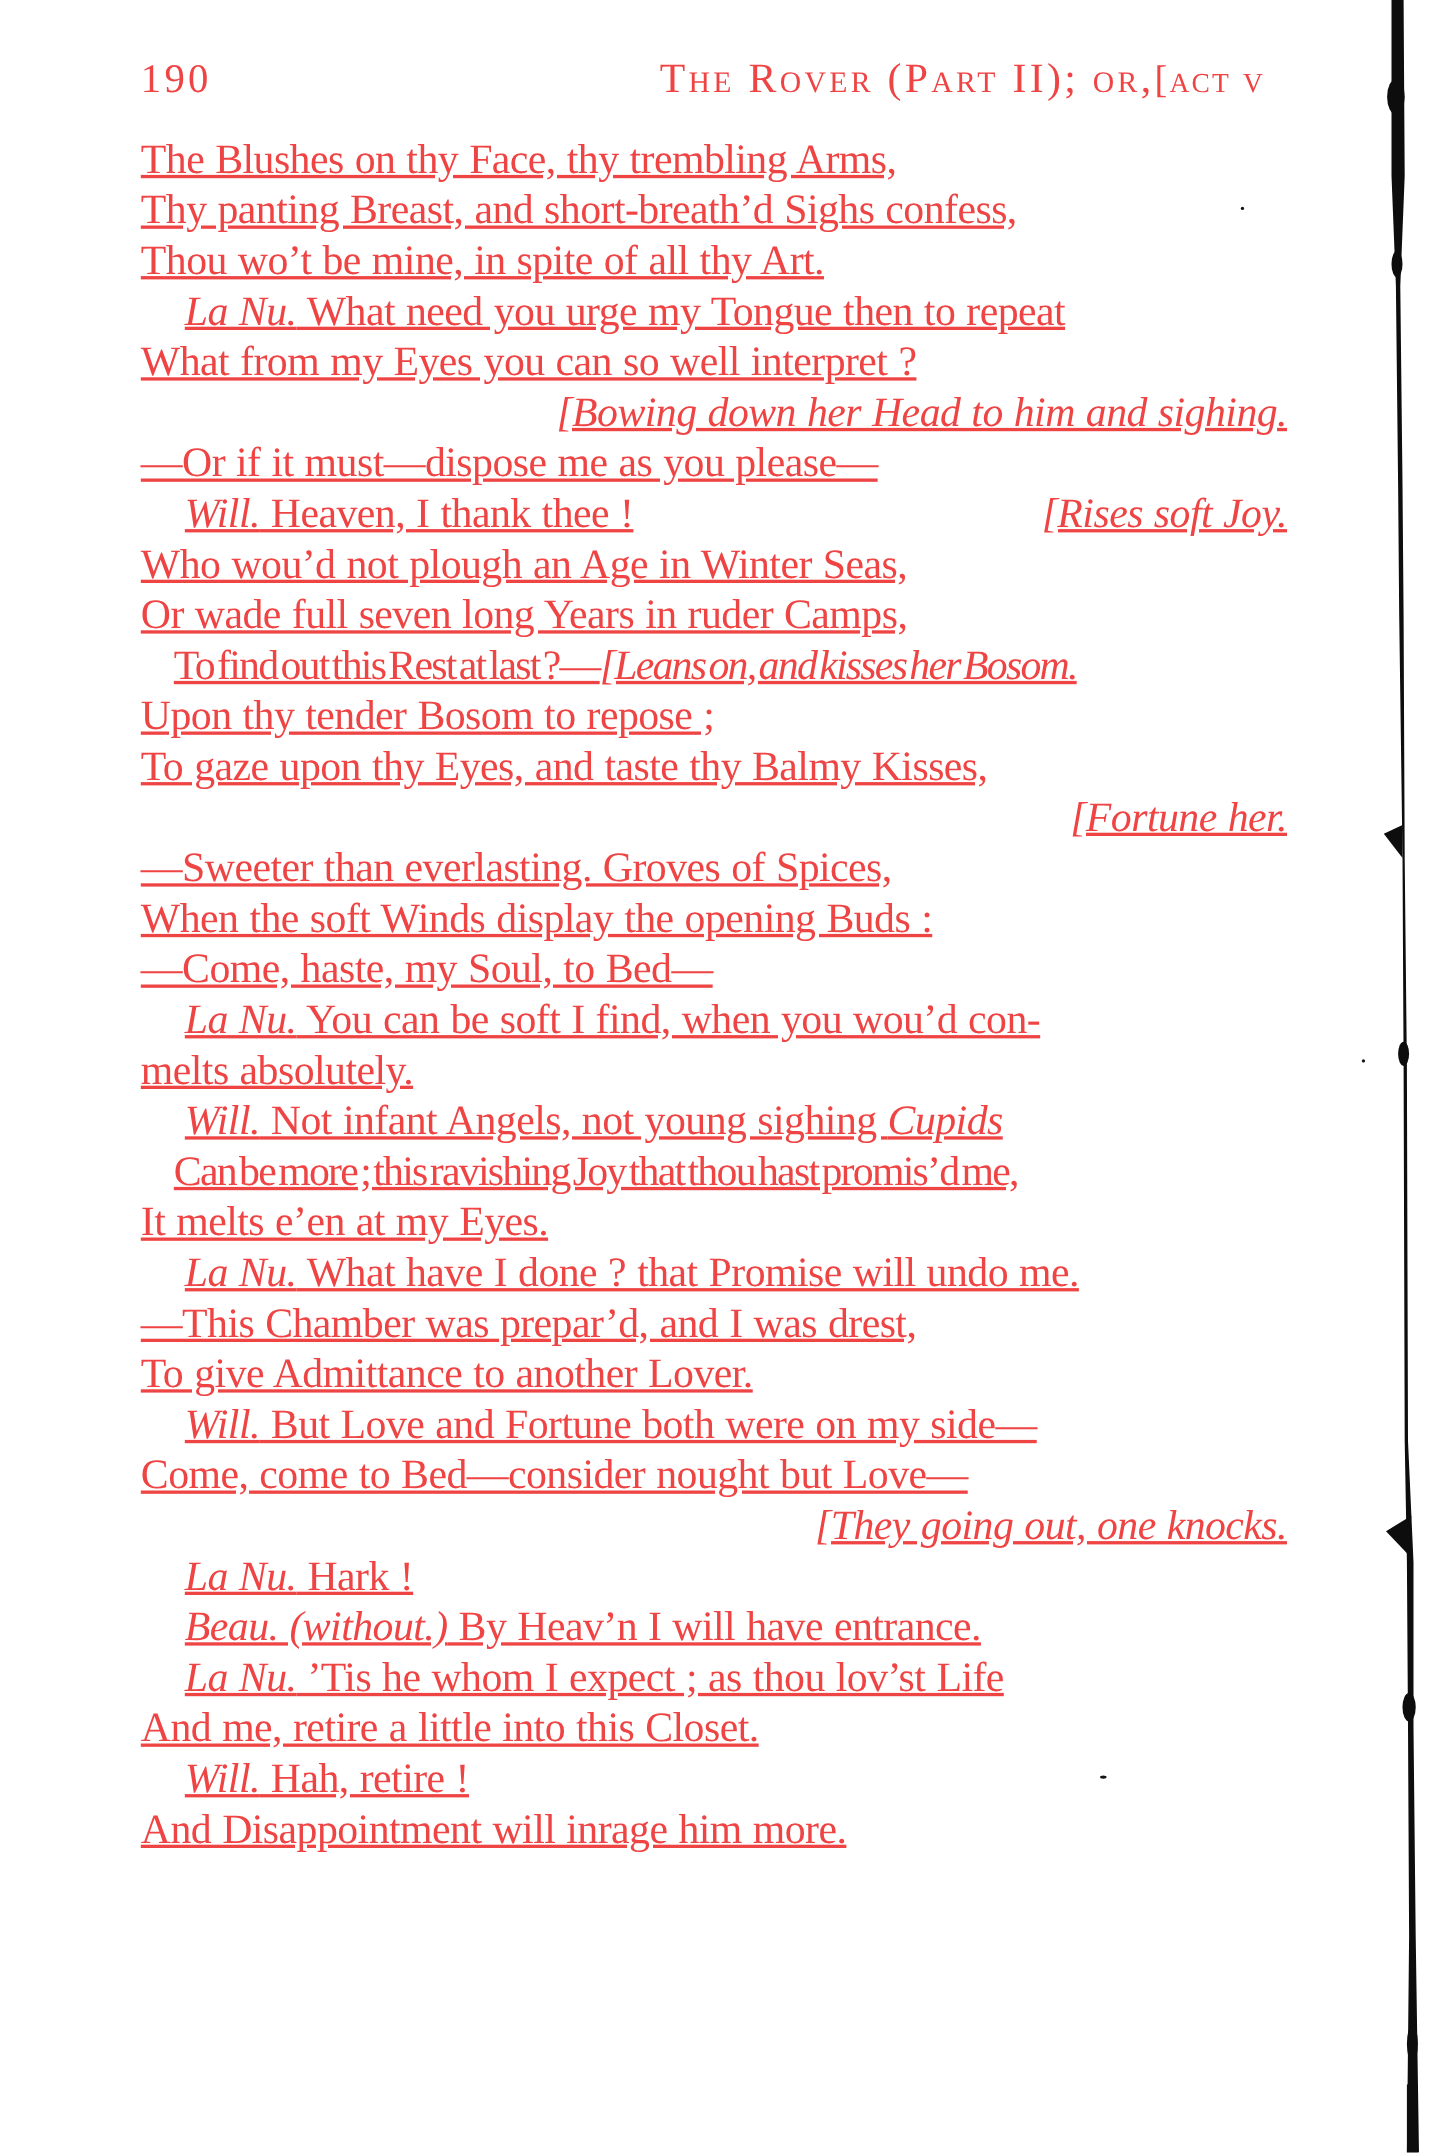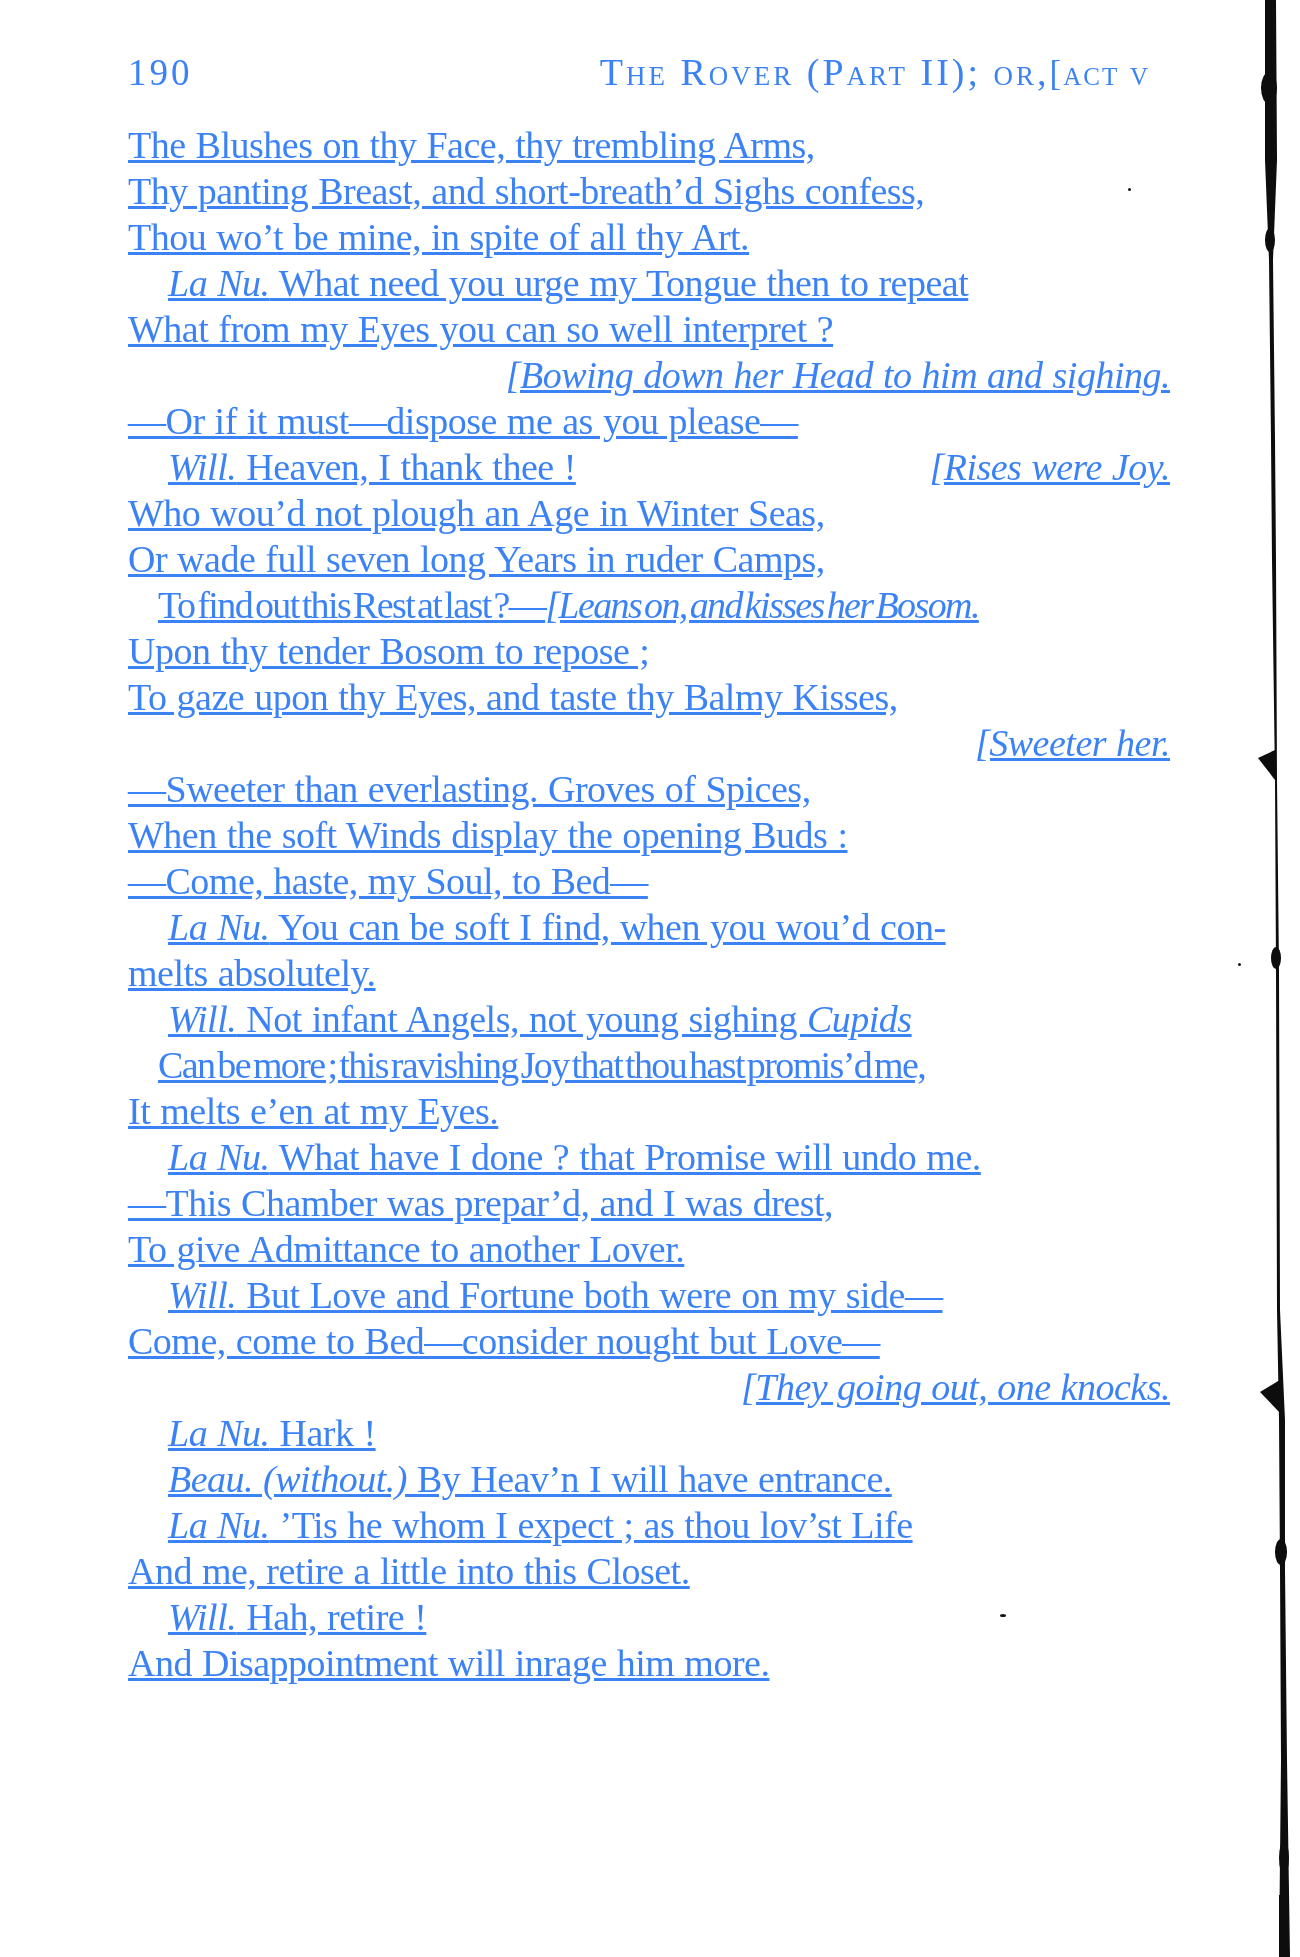"190" .page { color: #3b82f6 -> #ef4444 }
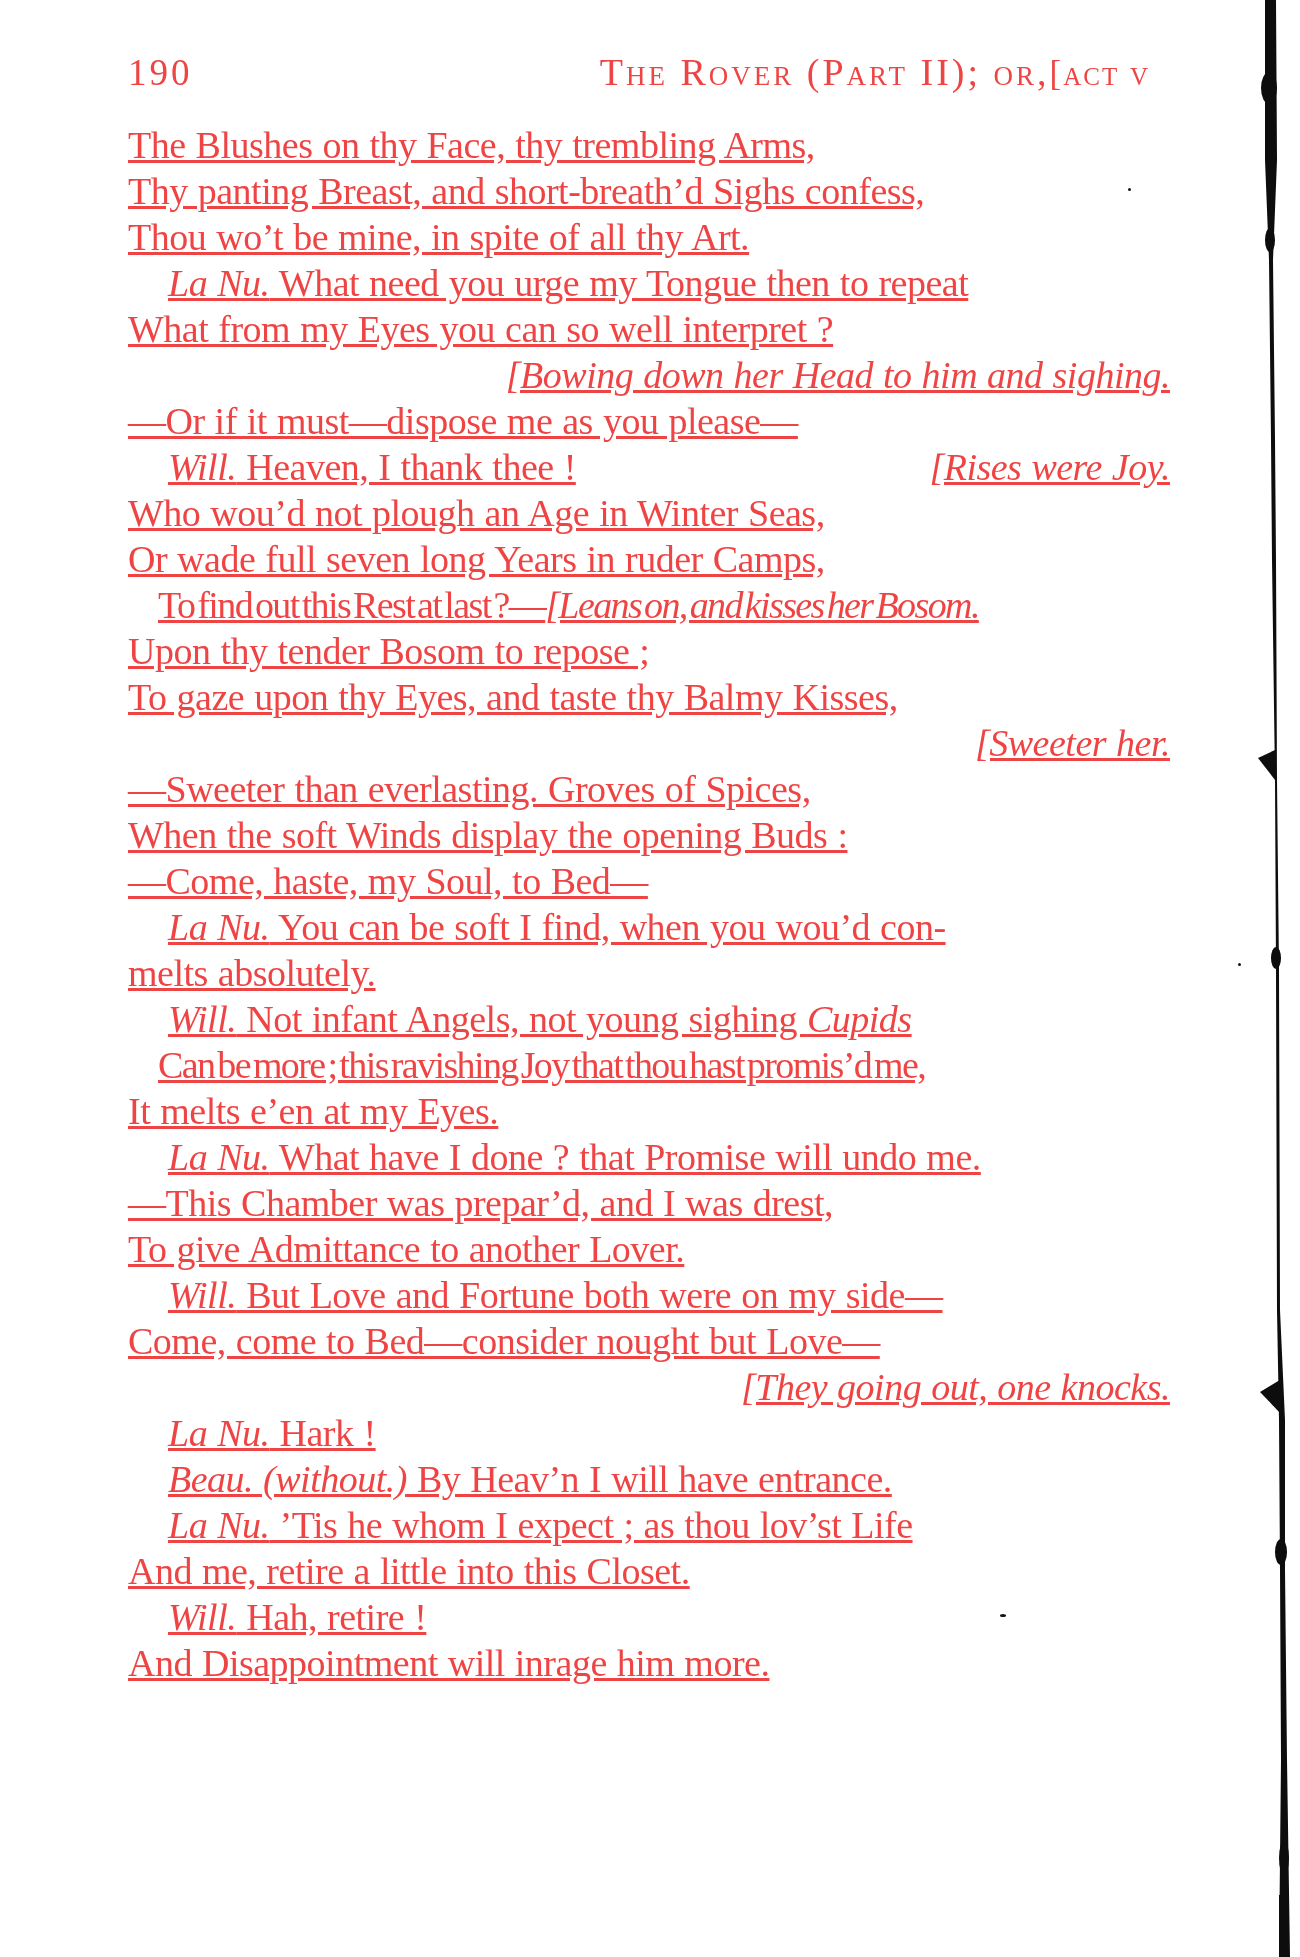"[Rises were Joy." span.italic { text: were -> soft }
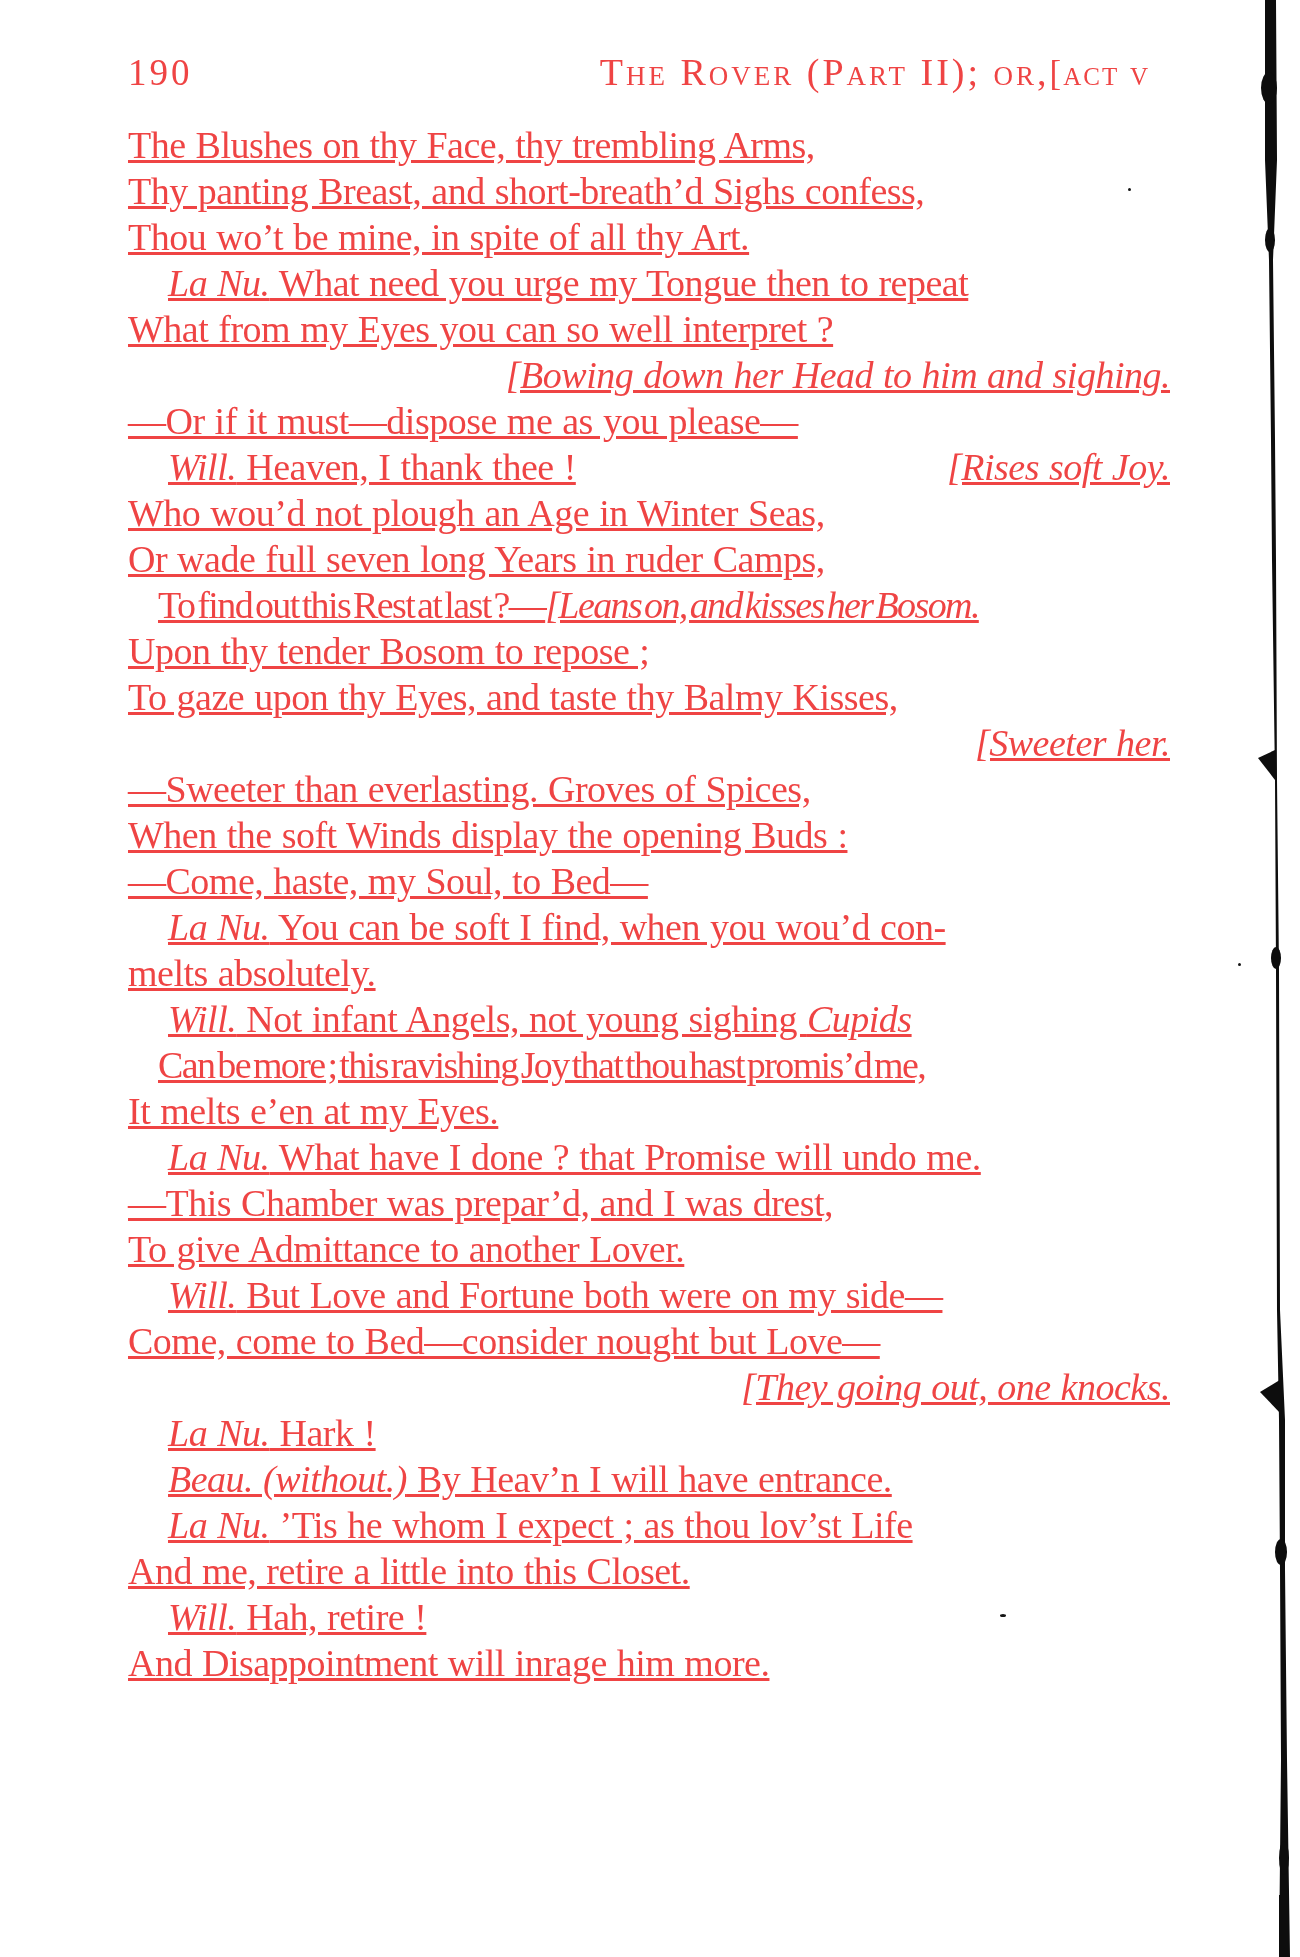"[Sweeter her." span.italic { text: Sweeter -> Fortune }
